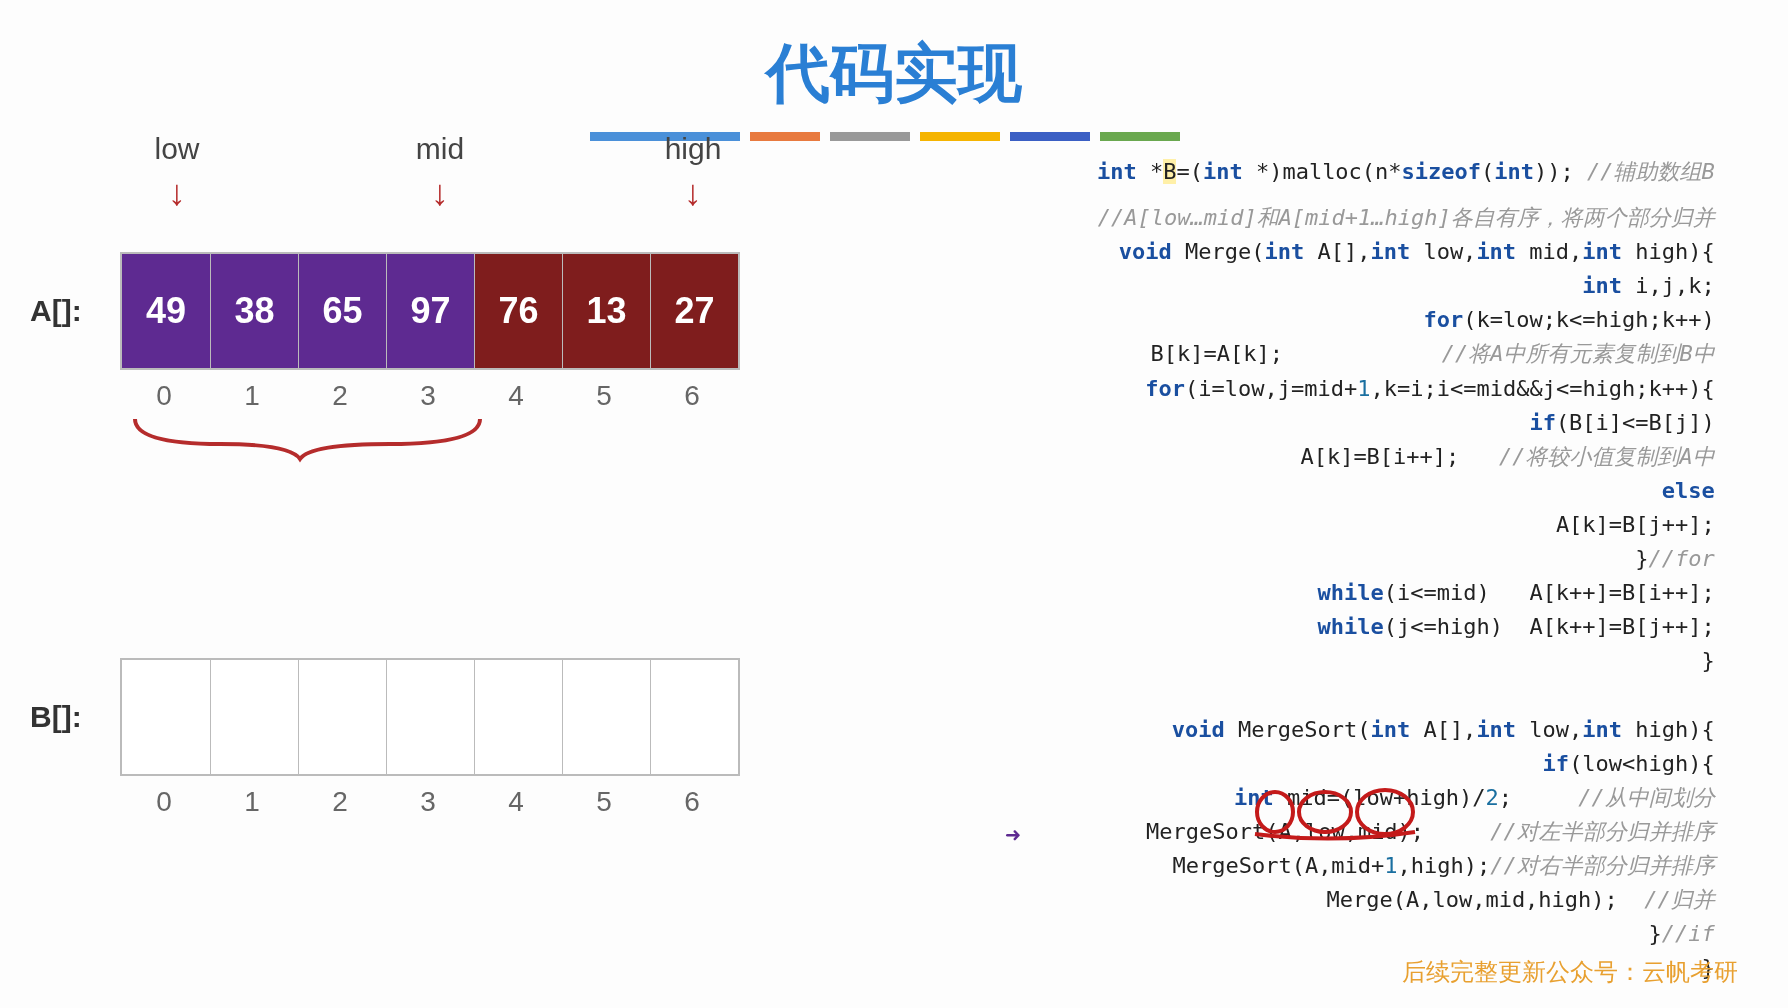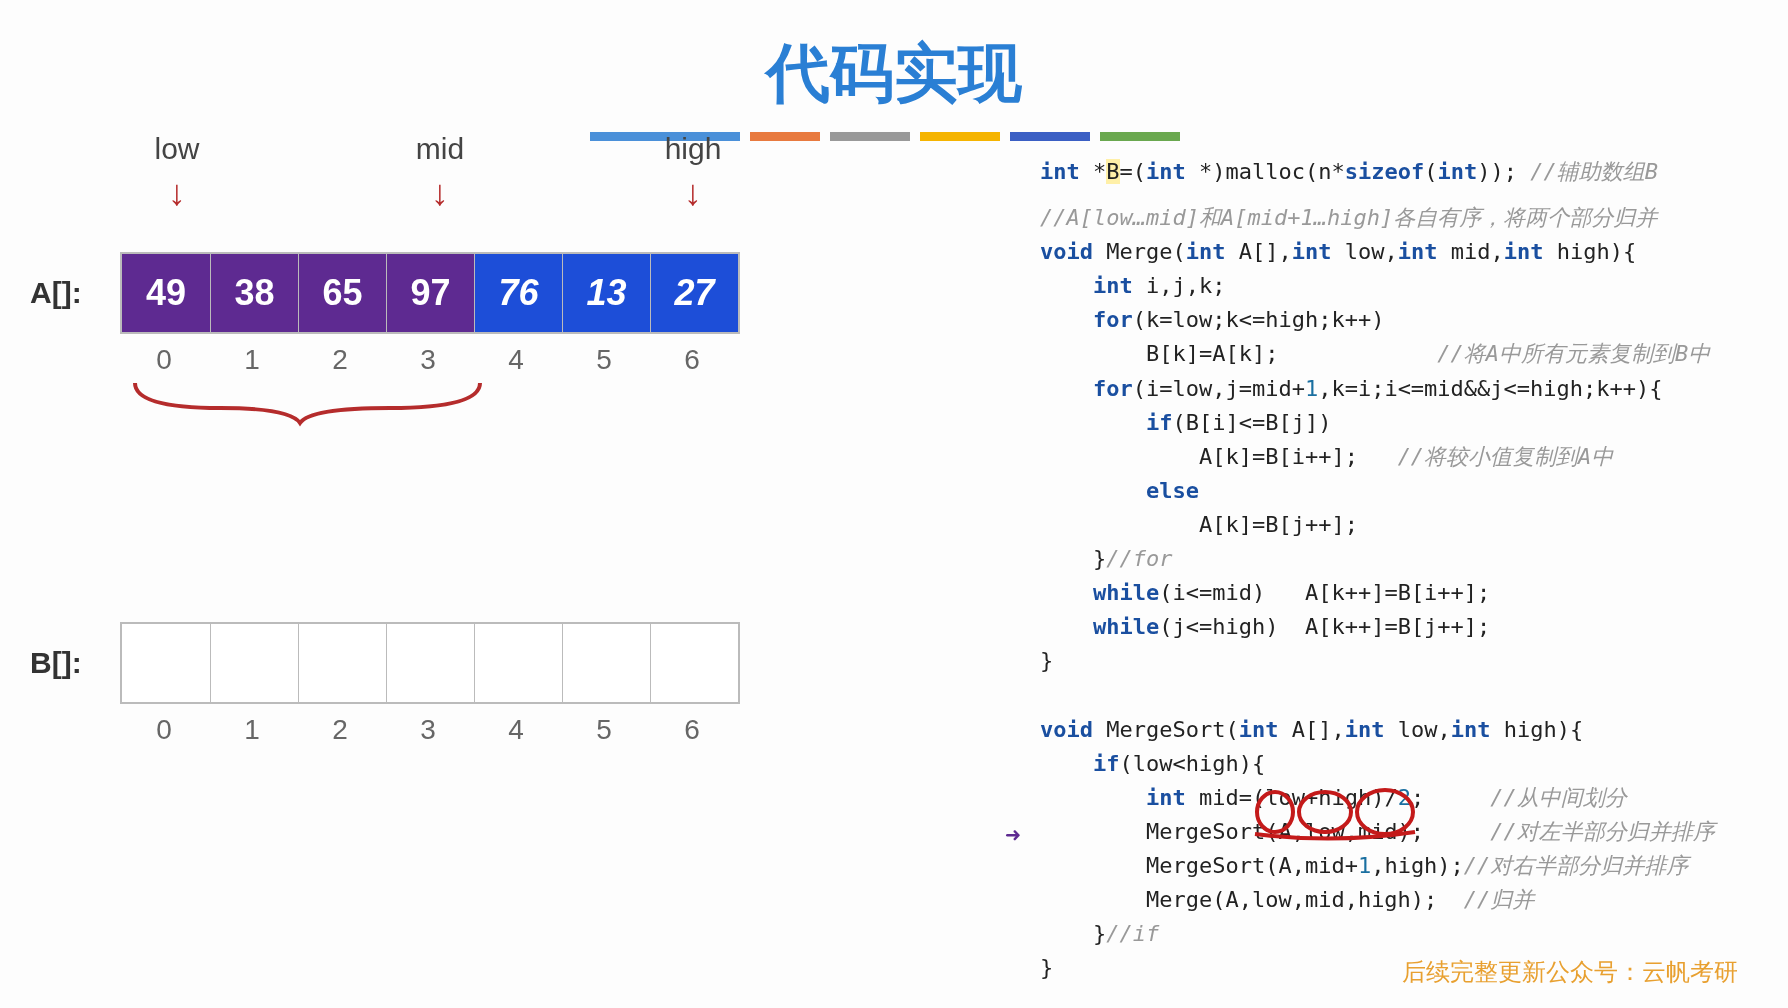"int *B=(int *)malloc(n*sizeof(int));" .code-panel { text-align: none -> right }
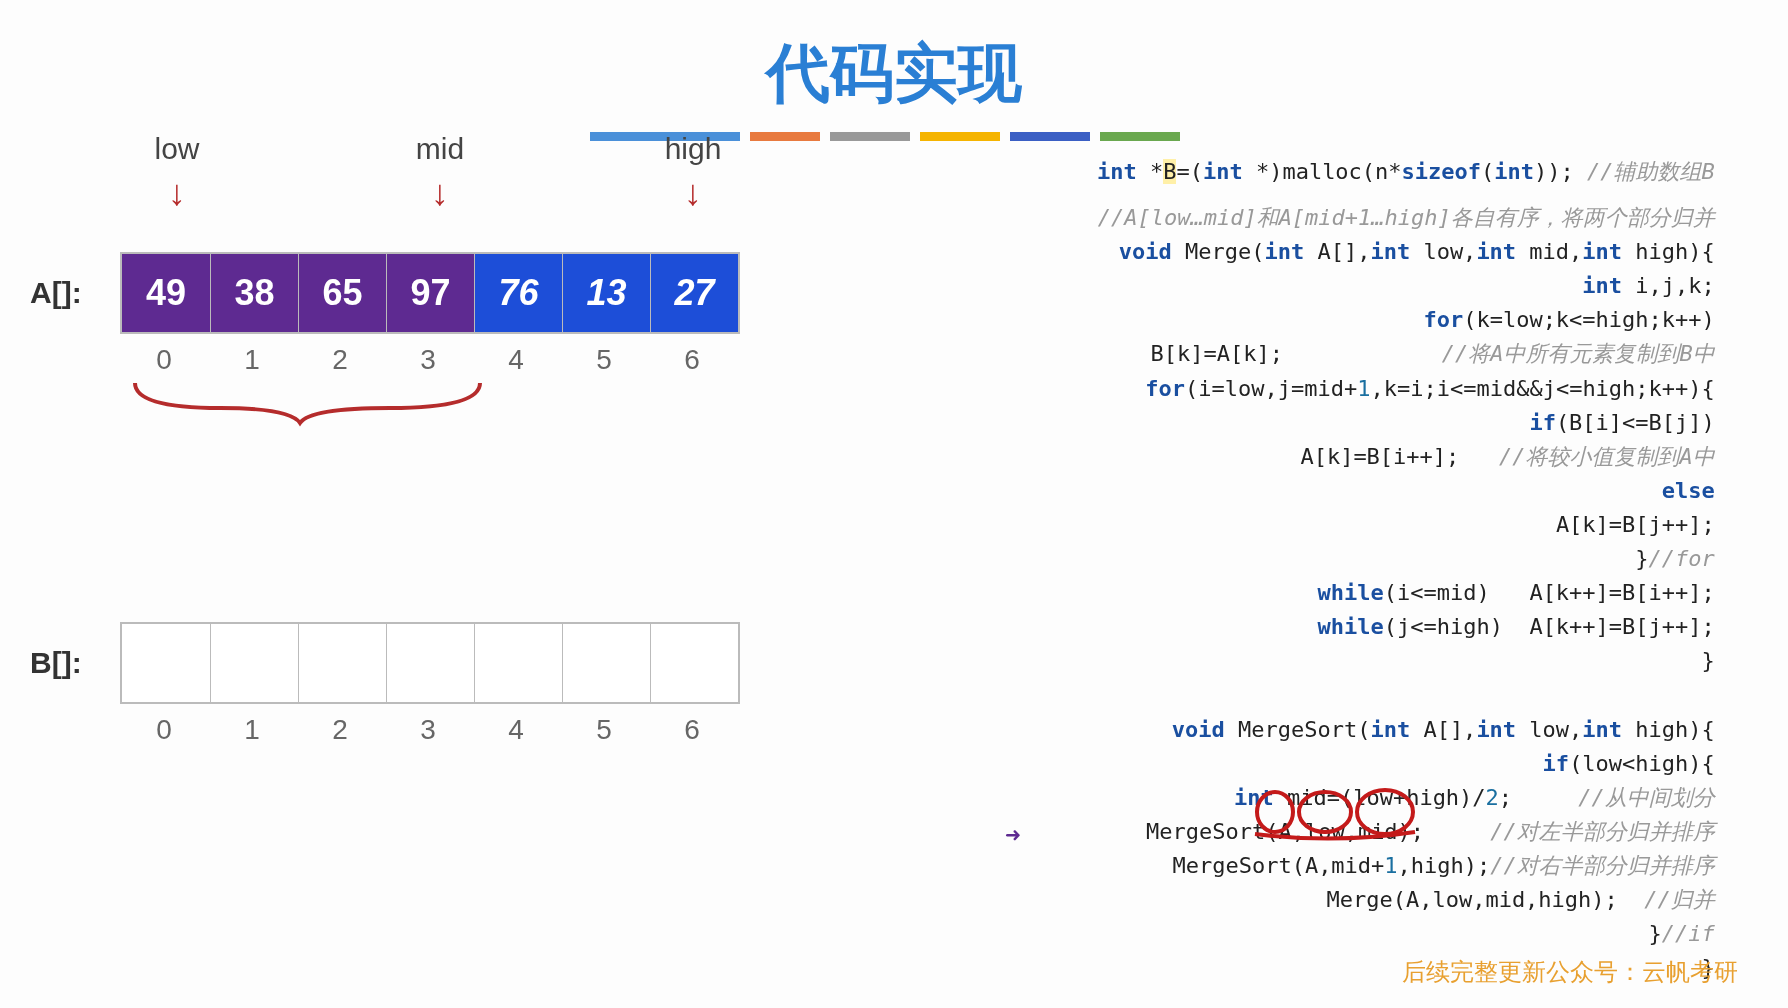"49" .cell { height: 78px -> 114px }
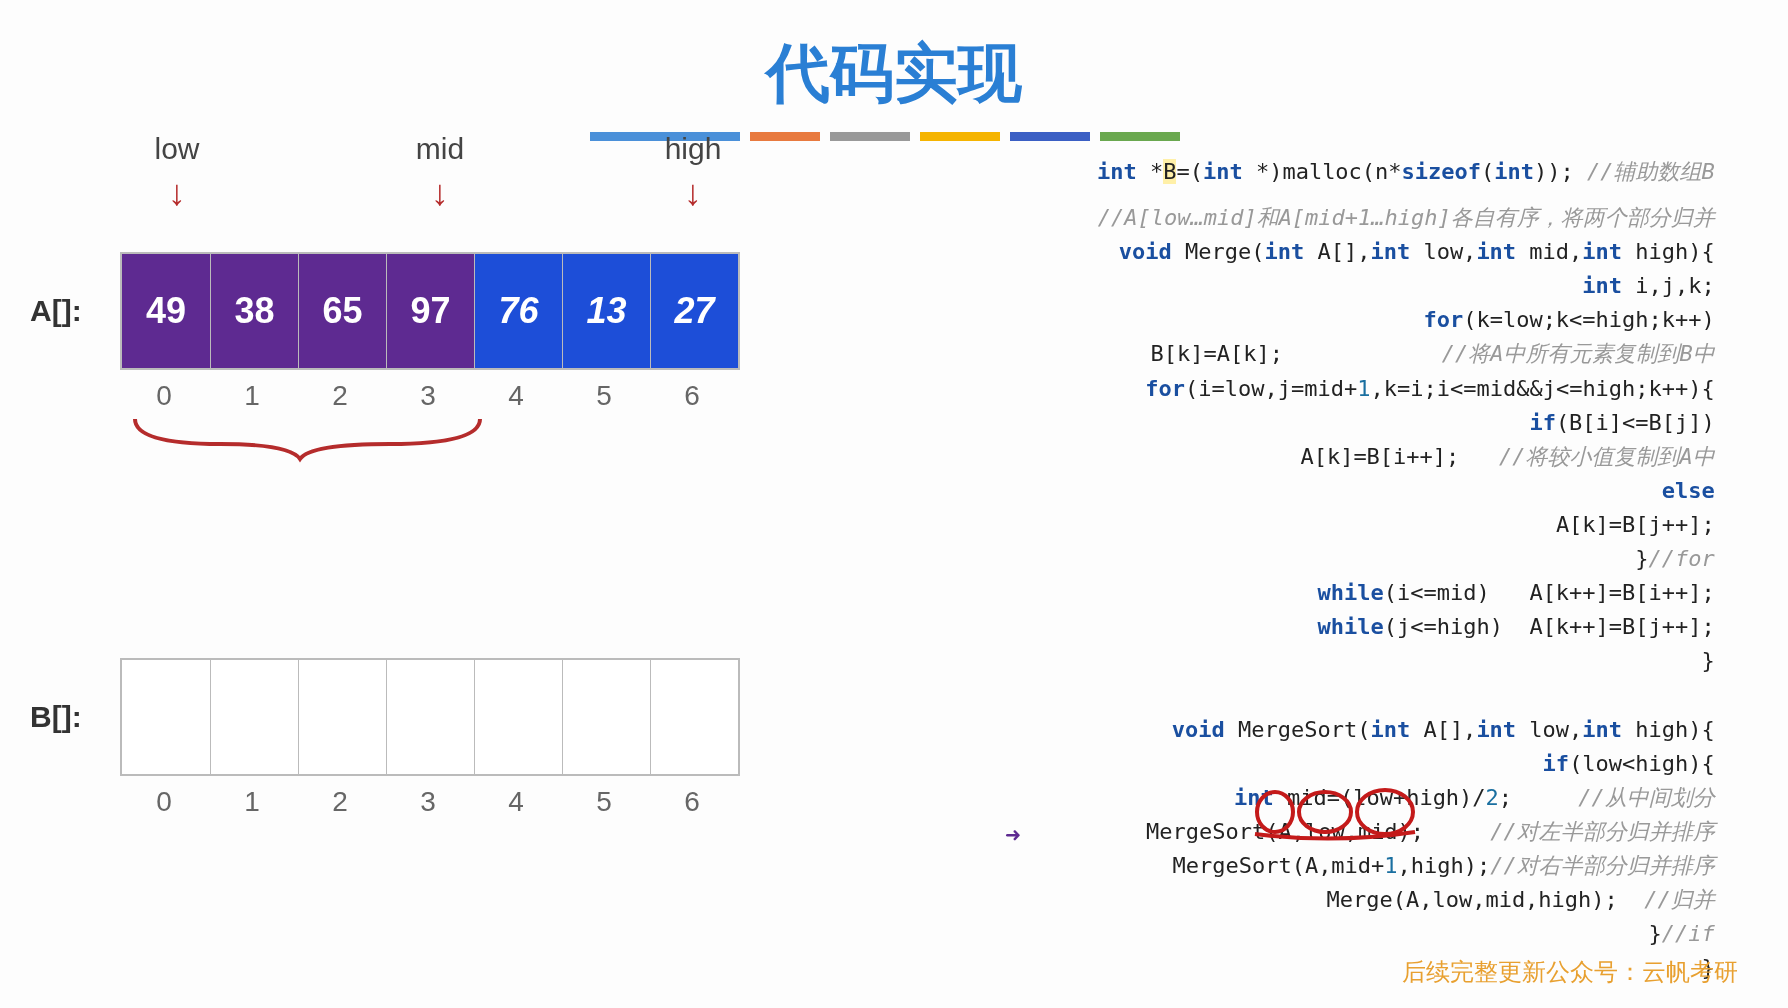"76" .cell.tan { background: #1d4ed8 -> #7f1d1d; font-style: italic -> none }
